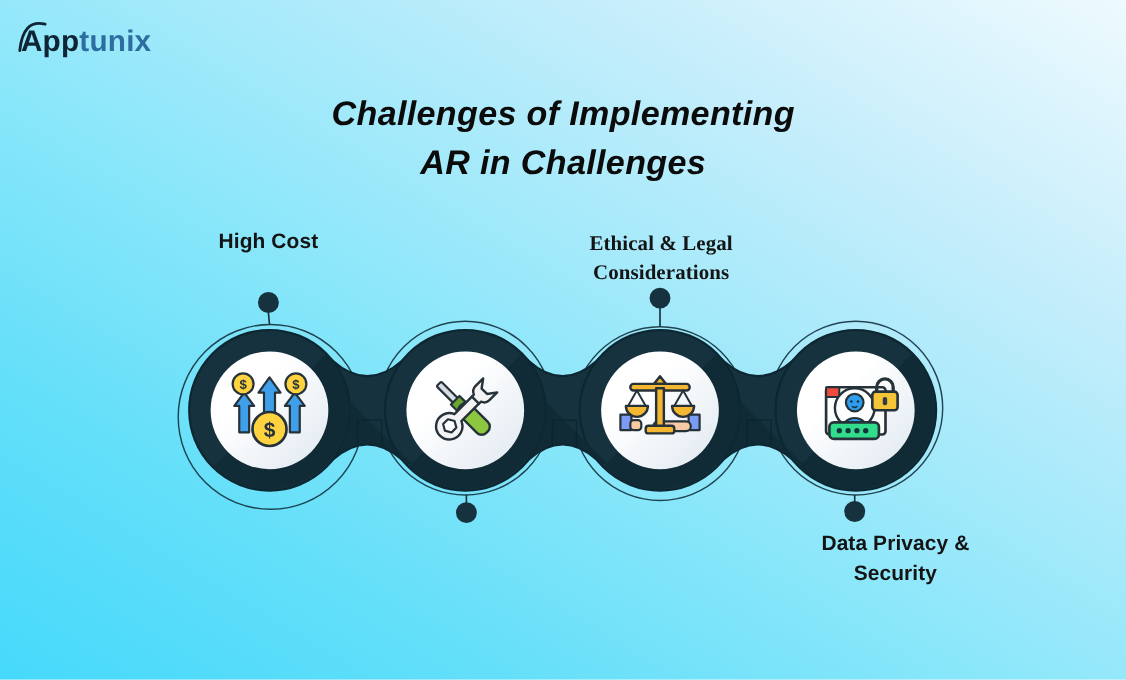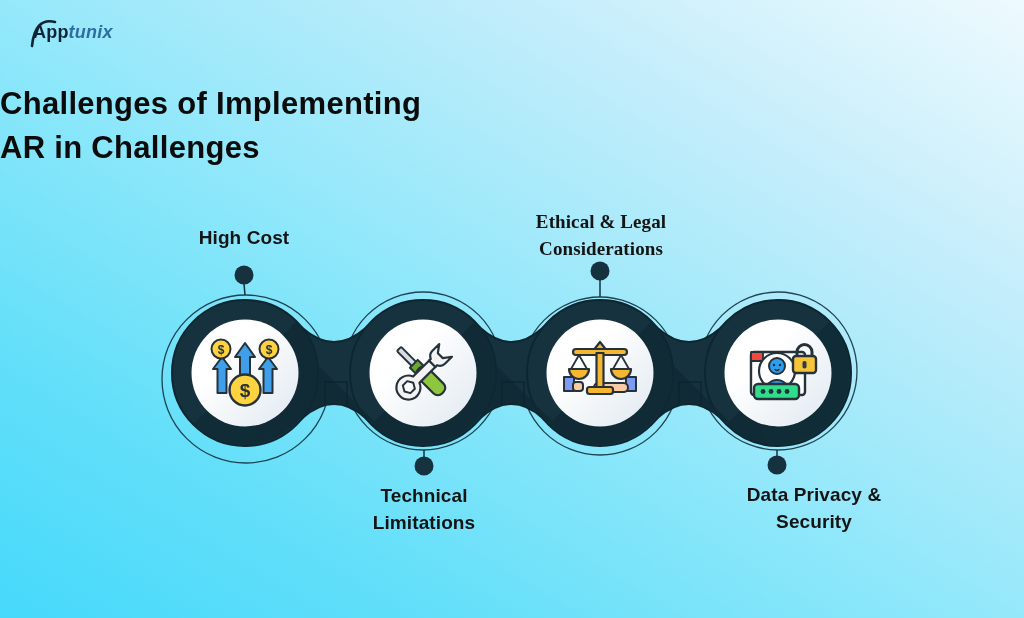"App" .logo { font-size: 18px -> 27px; left: 33px -> 19px }
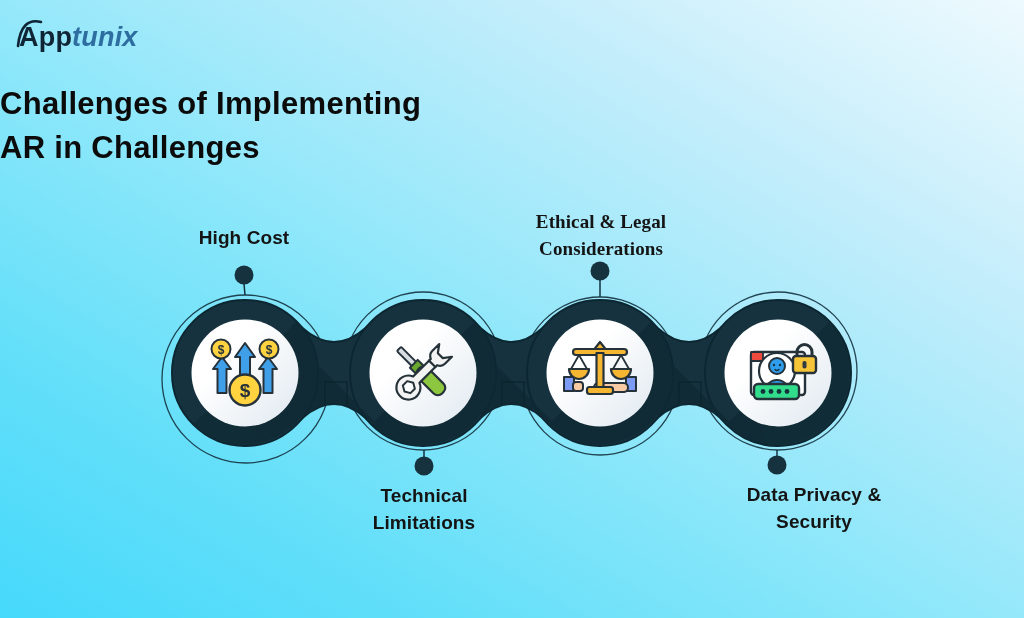"tunix" .logo .secondary { font-style: italic -> none }
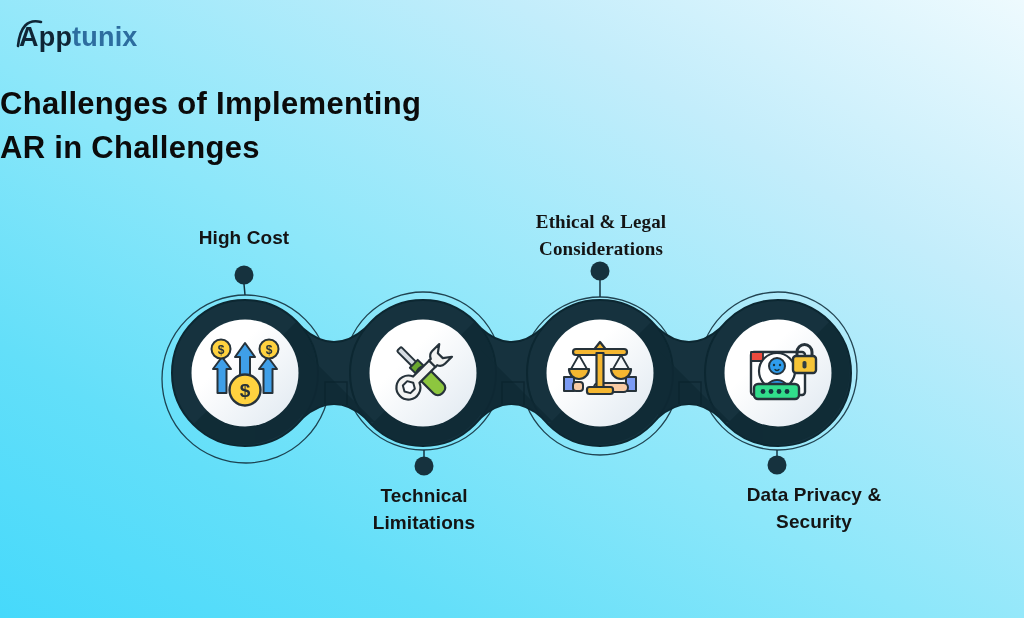"Challenges of Implementing" .title { font-style: none -> italic; text-align: left -> center }
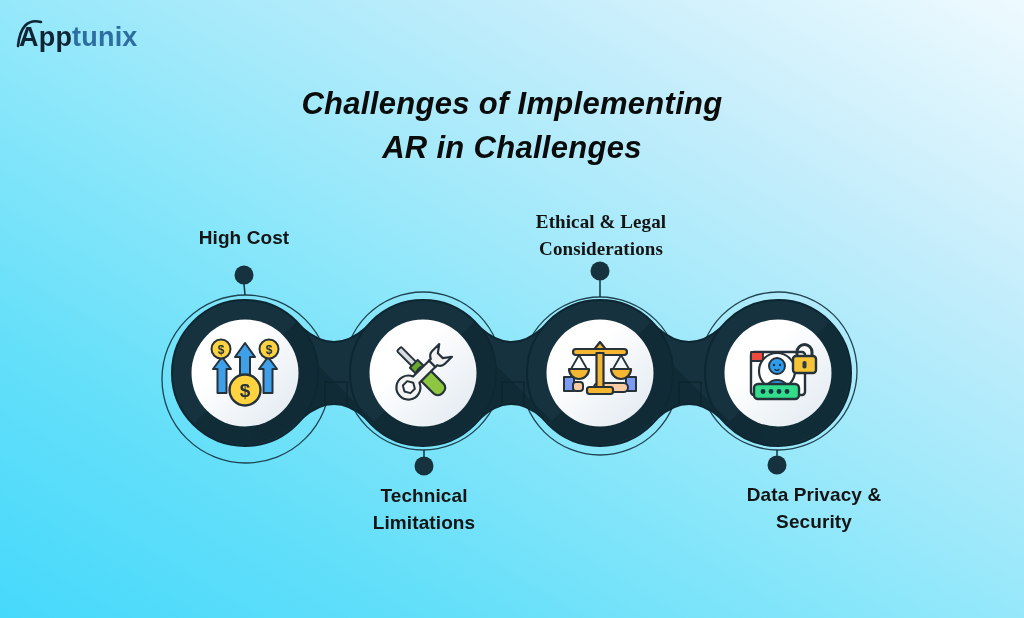"High Cost" .label-1 { top: 224px -> 206px }
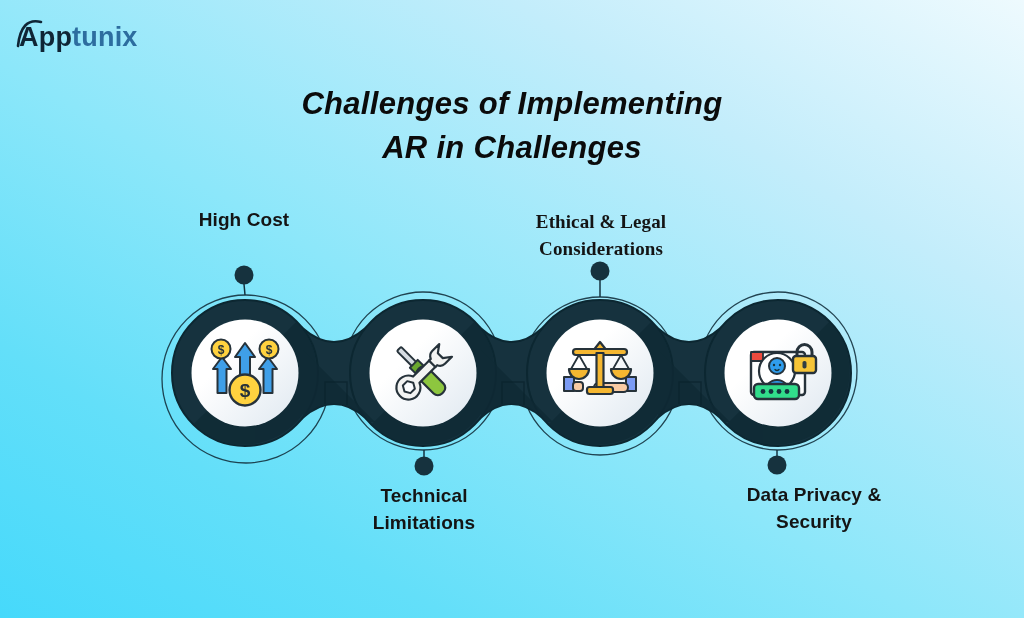"Technical Limitations" div.node-label { html: <div>Technical Limitations</div> -> none }
